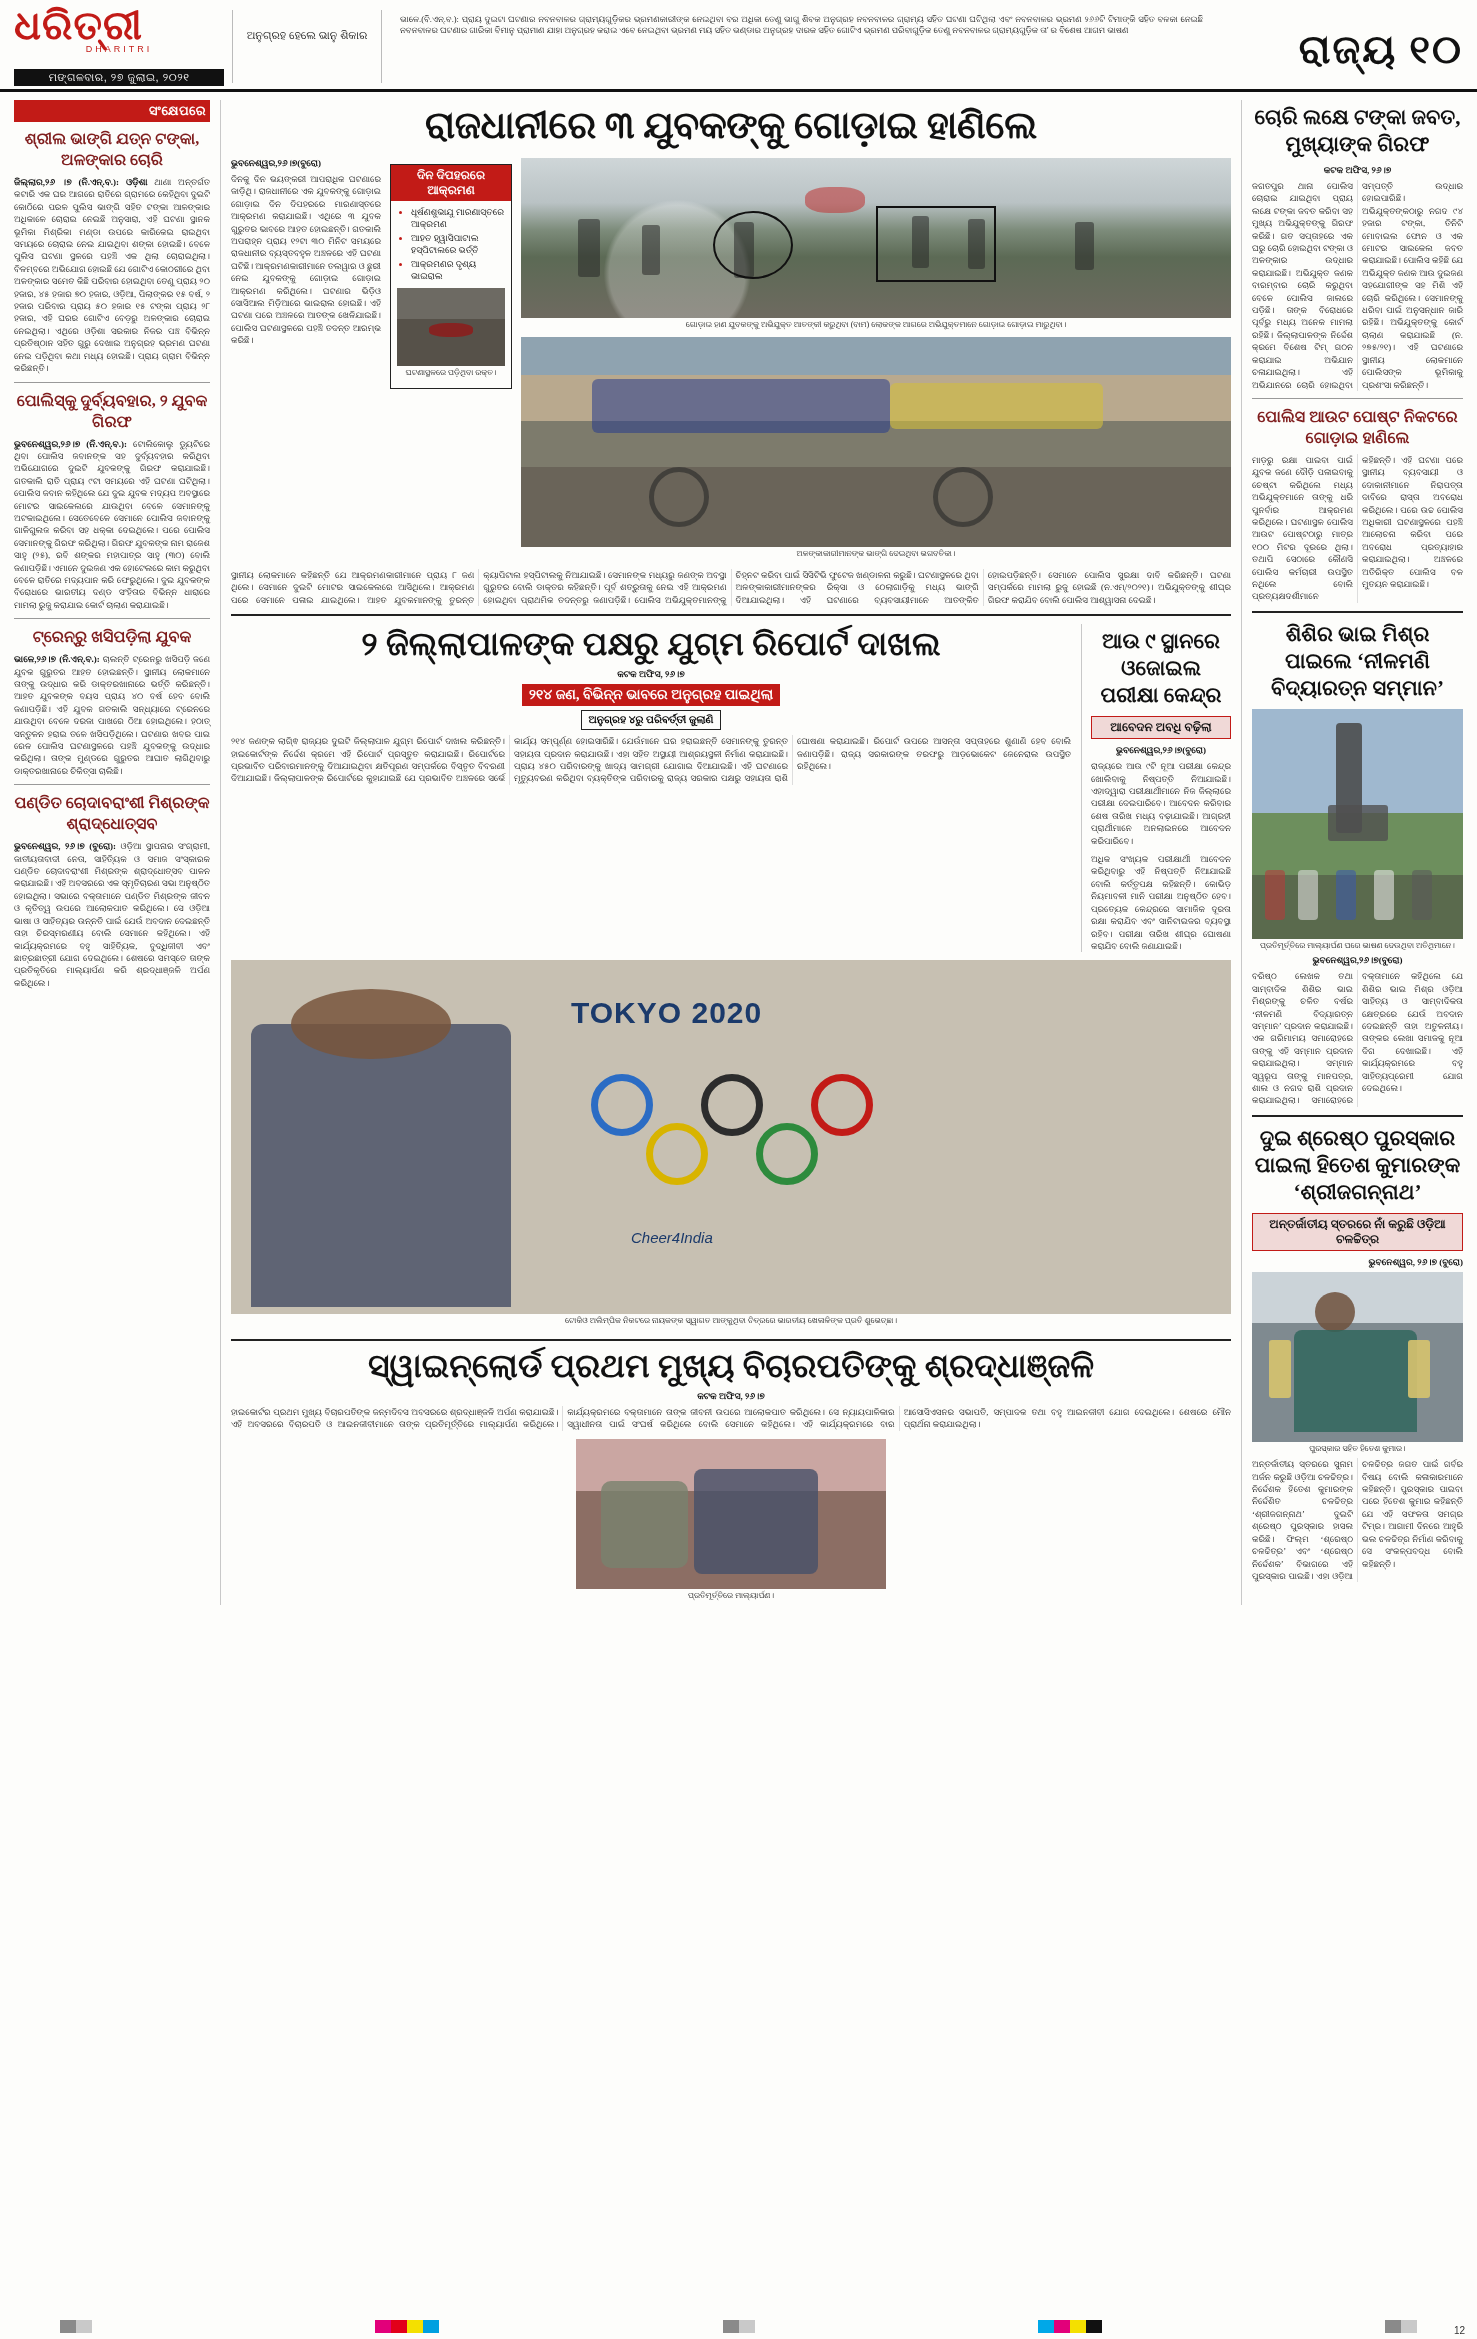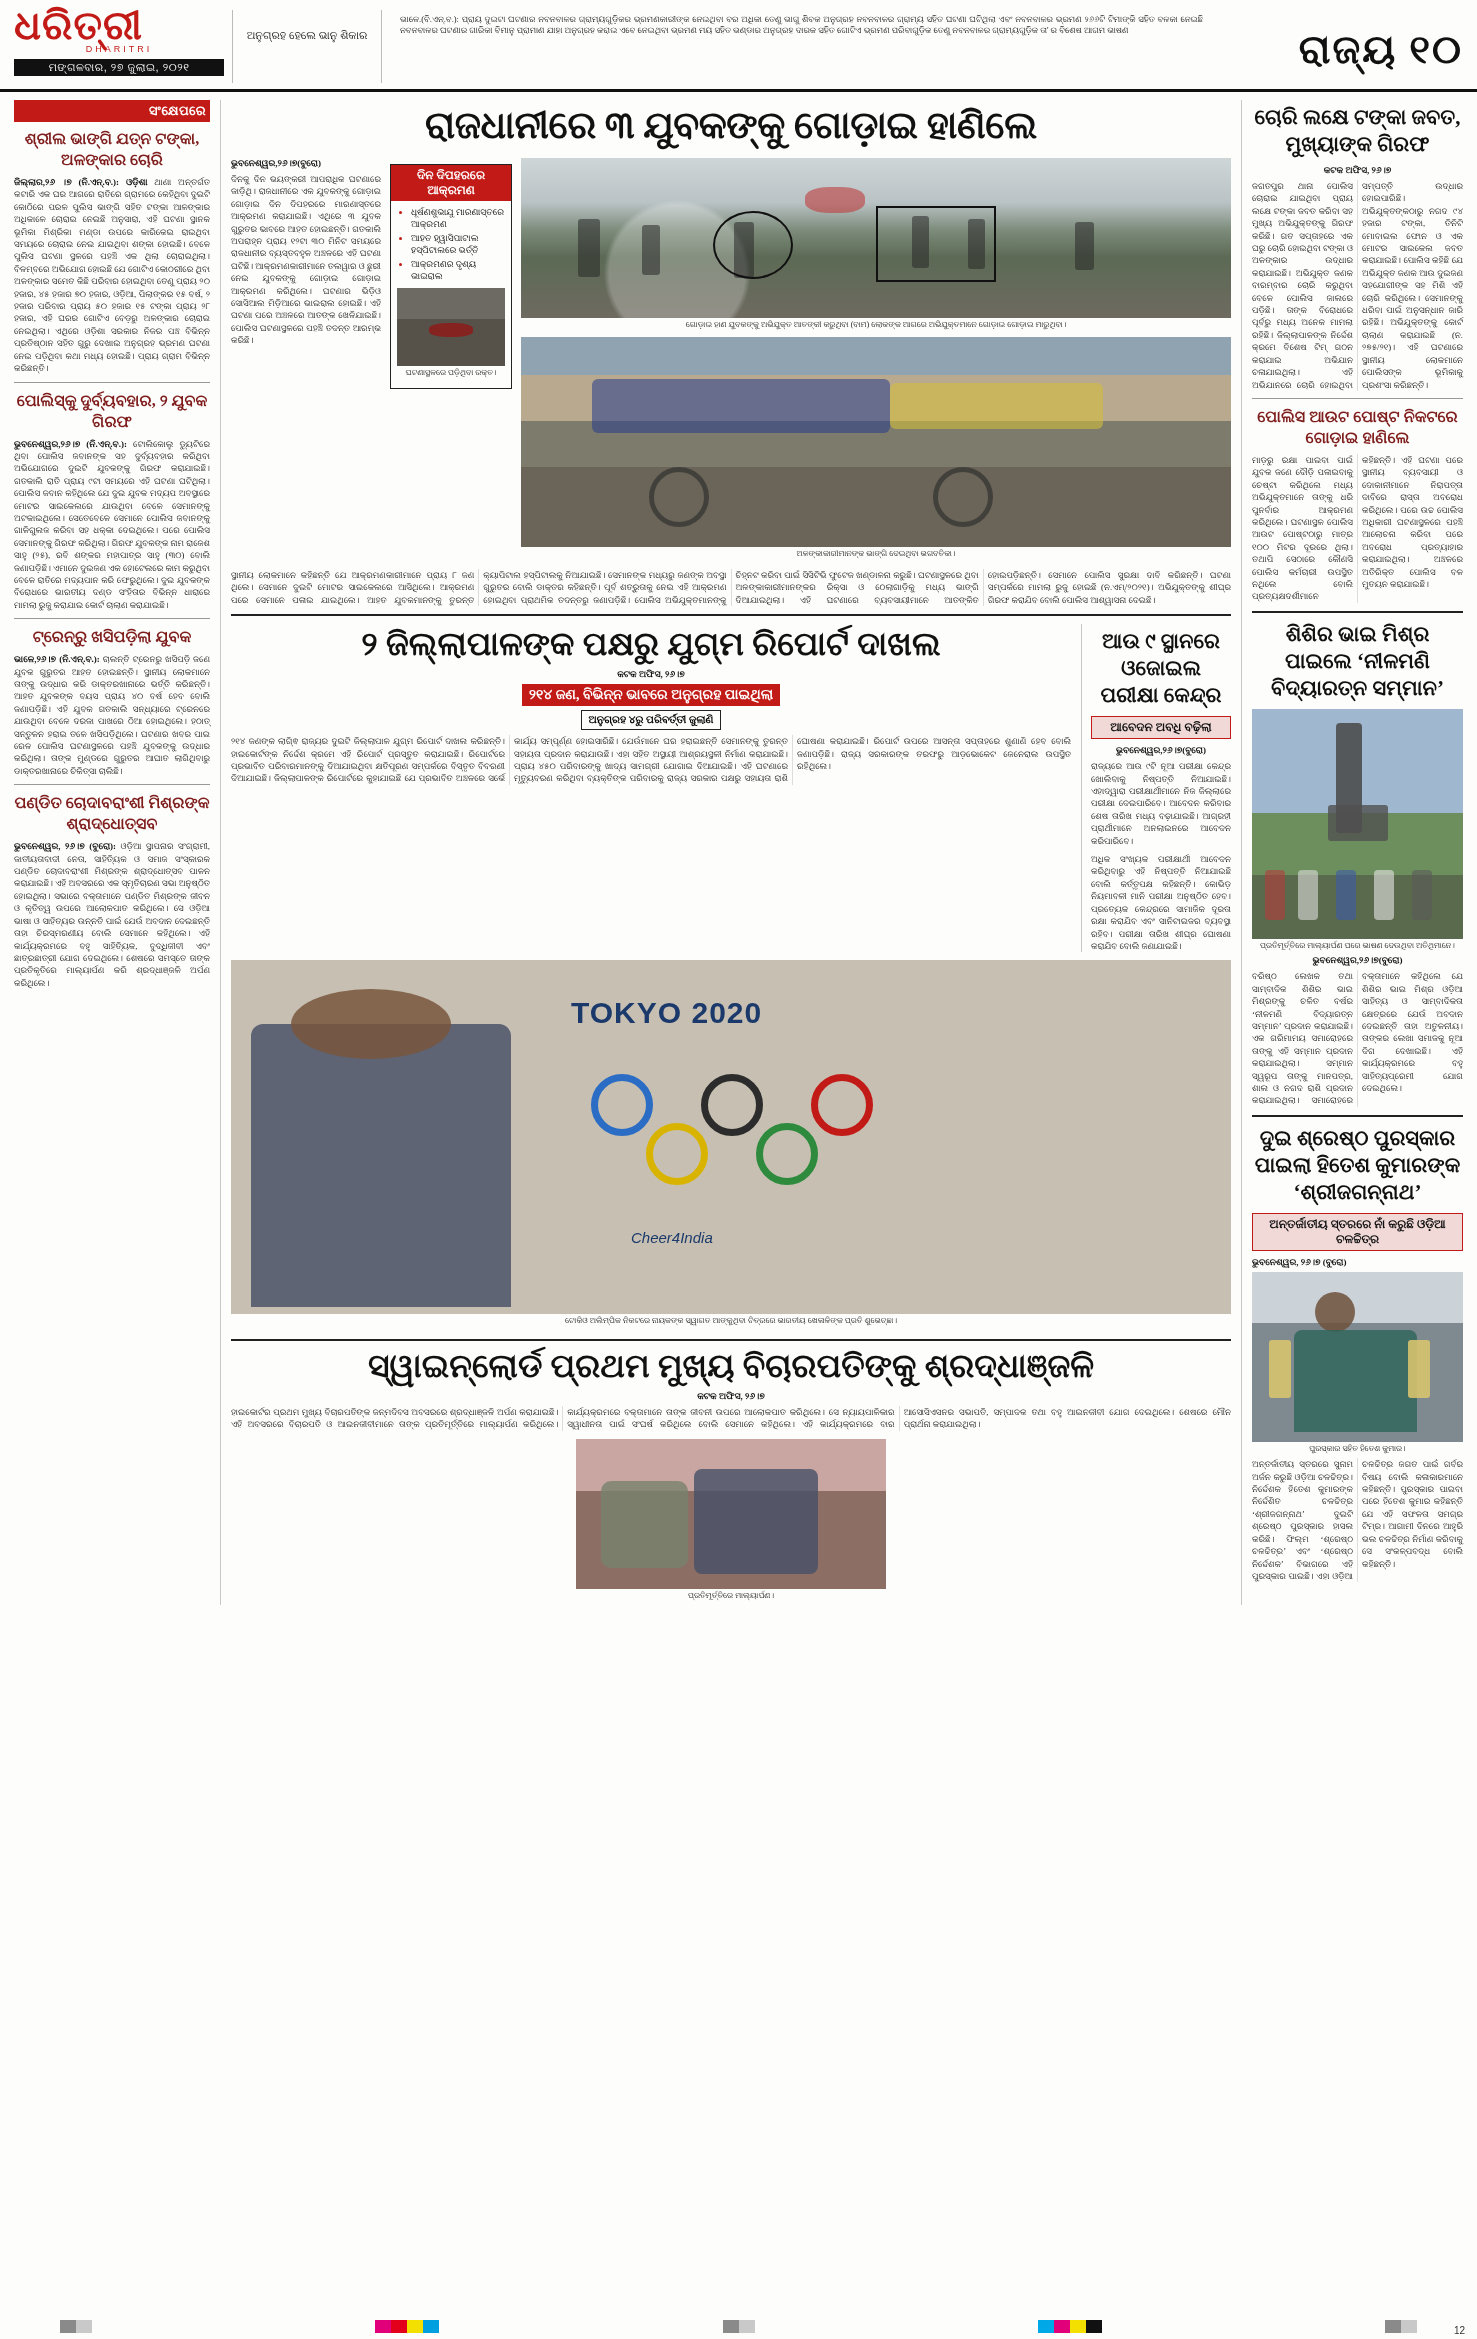"ମଙ୍ଗଳବାର, ୨୭ ଜୁଲାଇ, ୨୦୨୧" .logo-date { margin-top: 5px -> 15px }
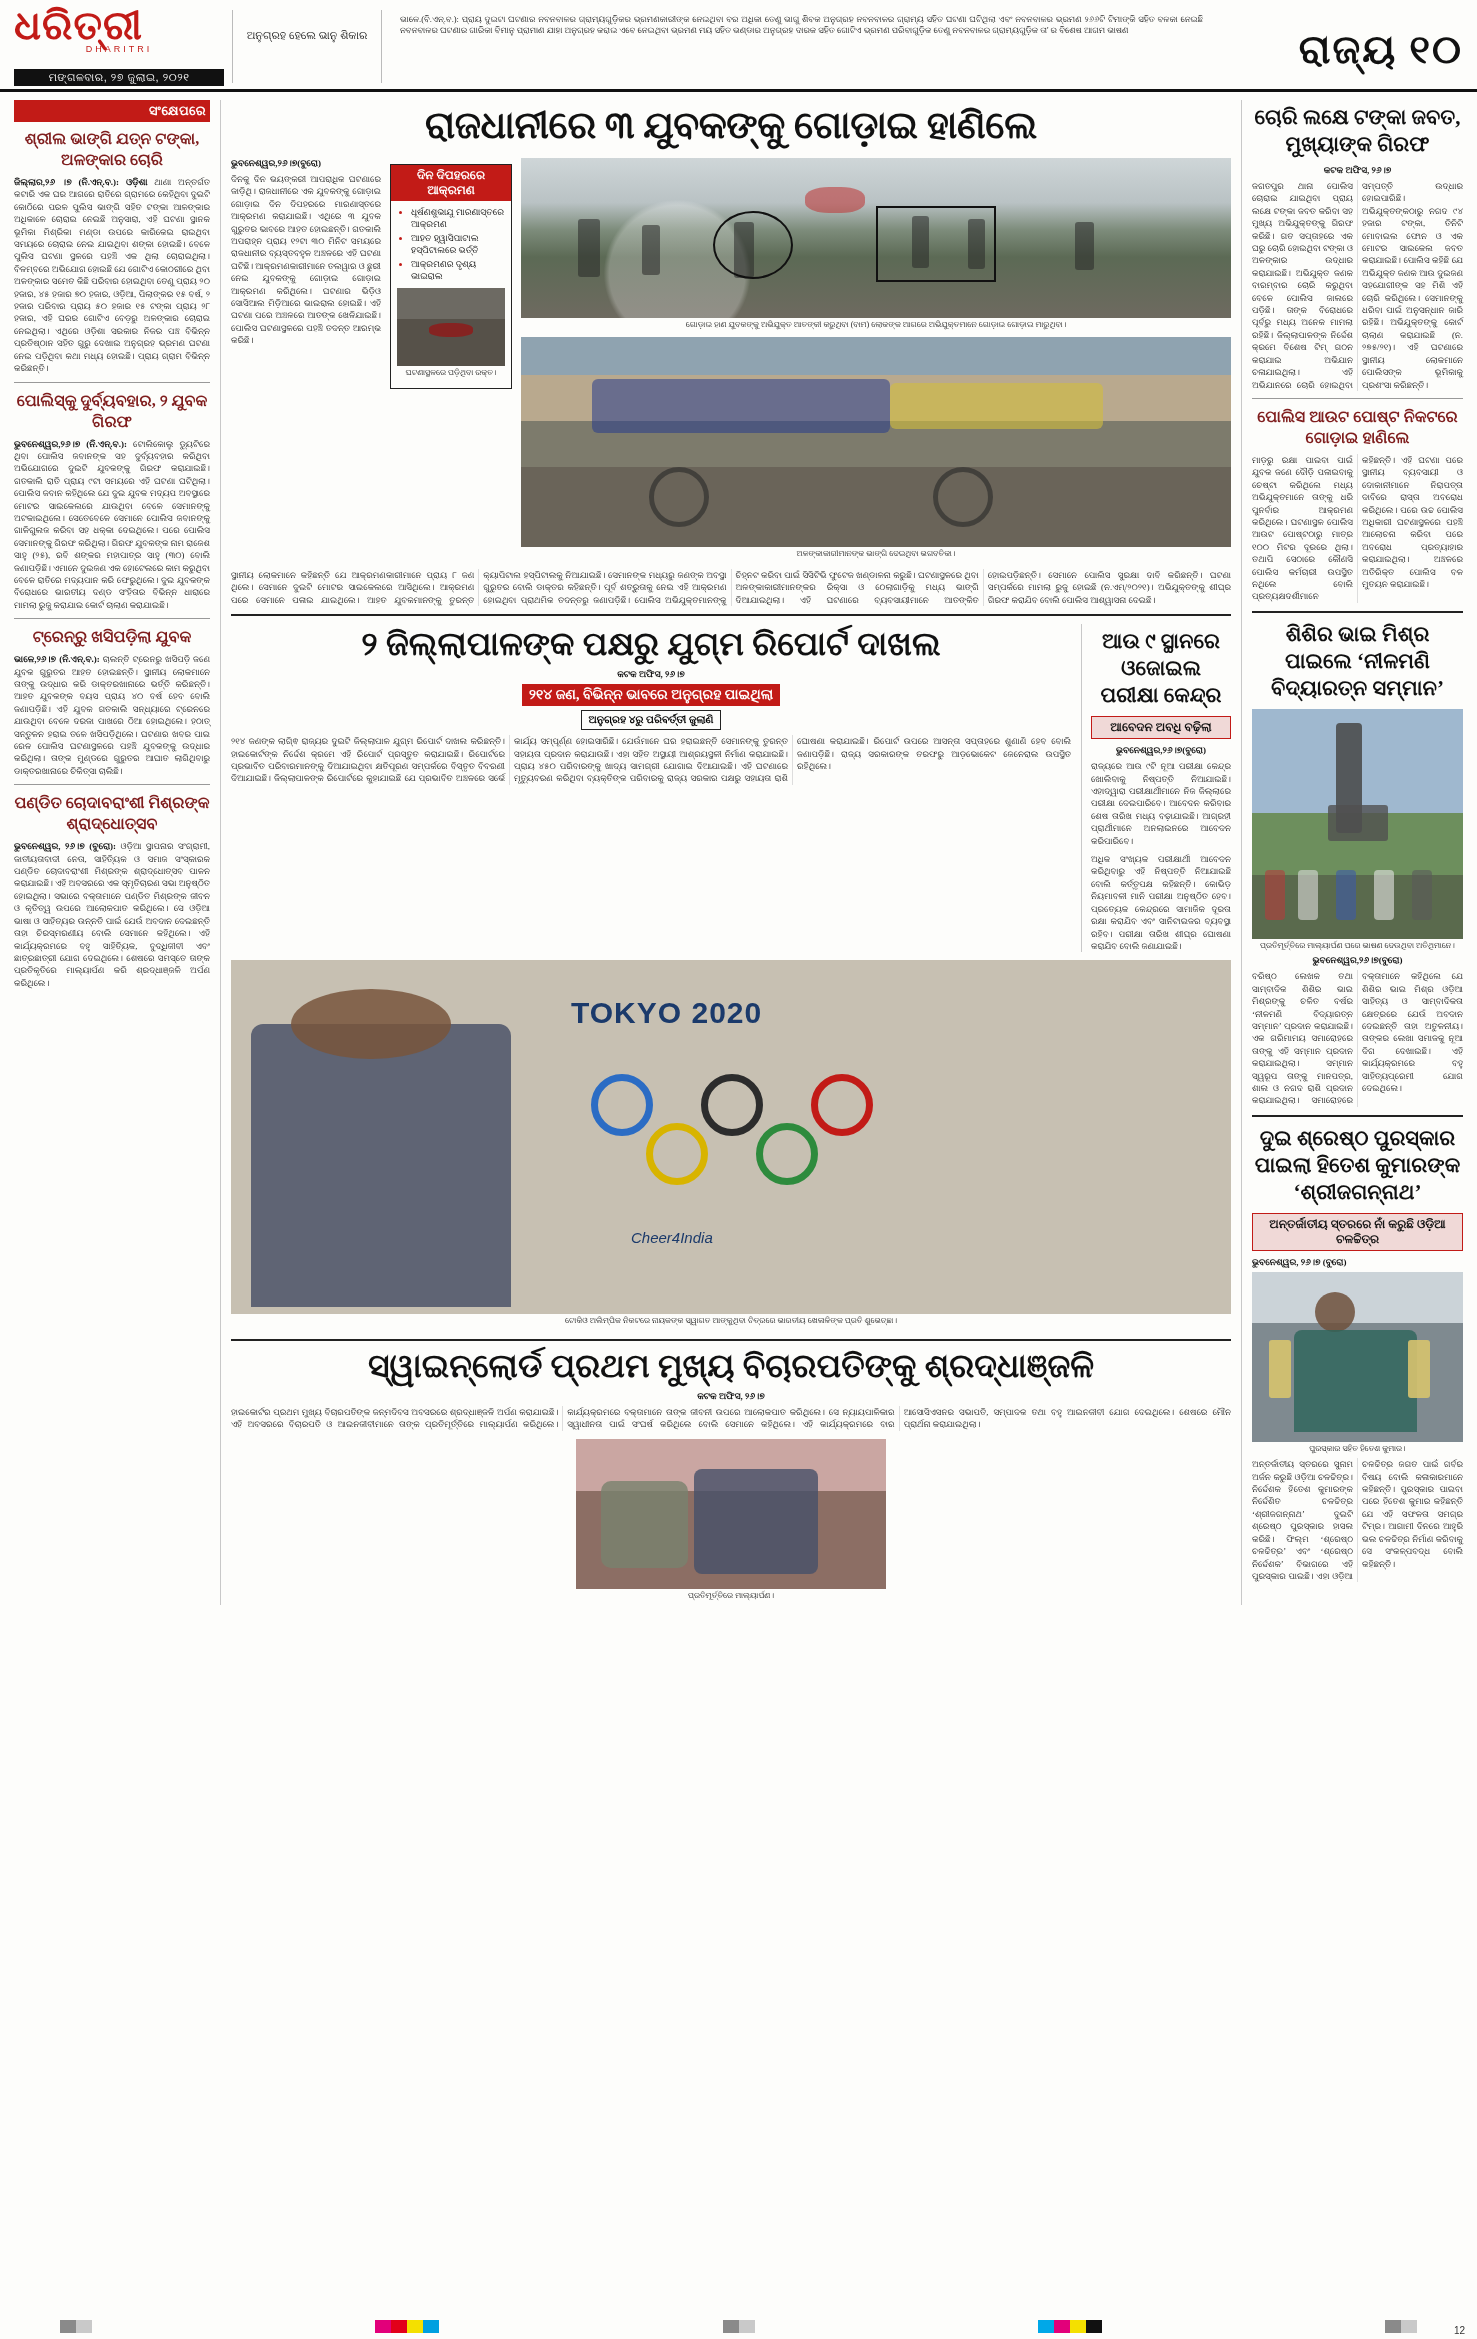"ଭୁବନେଶ୍ୱର, ୨୬।୭ (ବୁରୋ)" div.dateline { text-align: left -> right }
